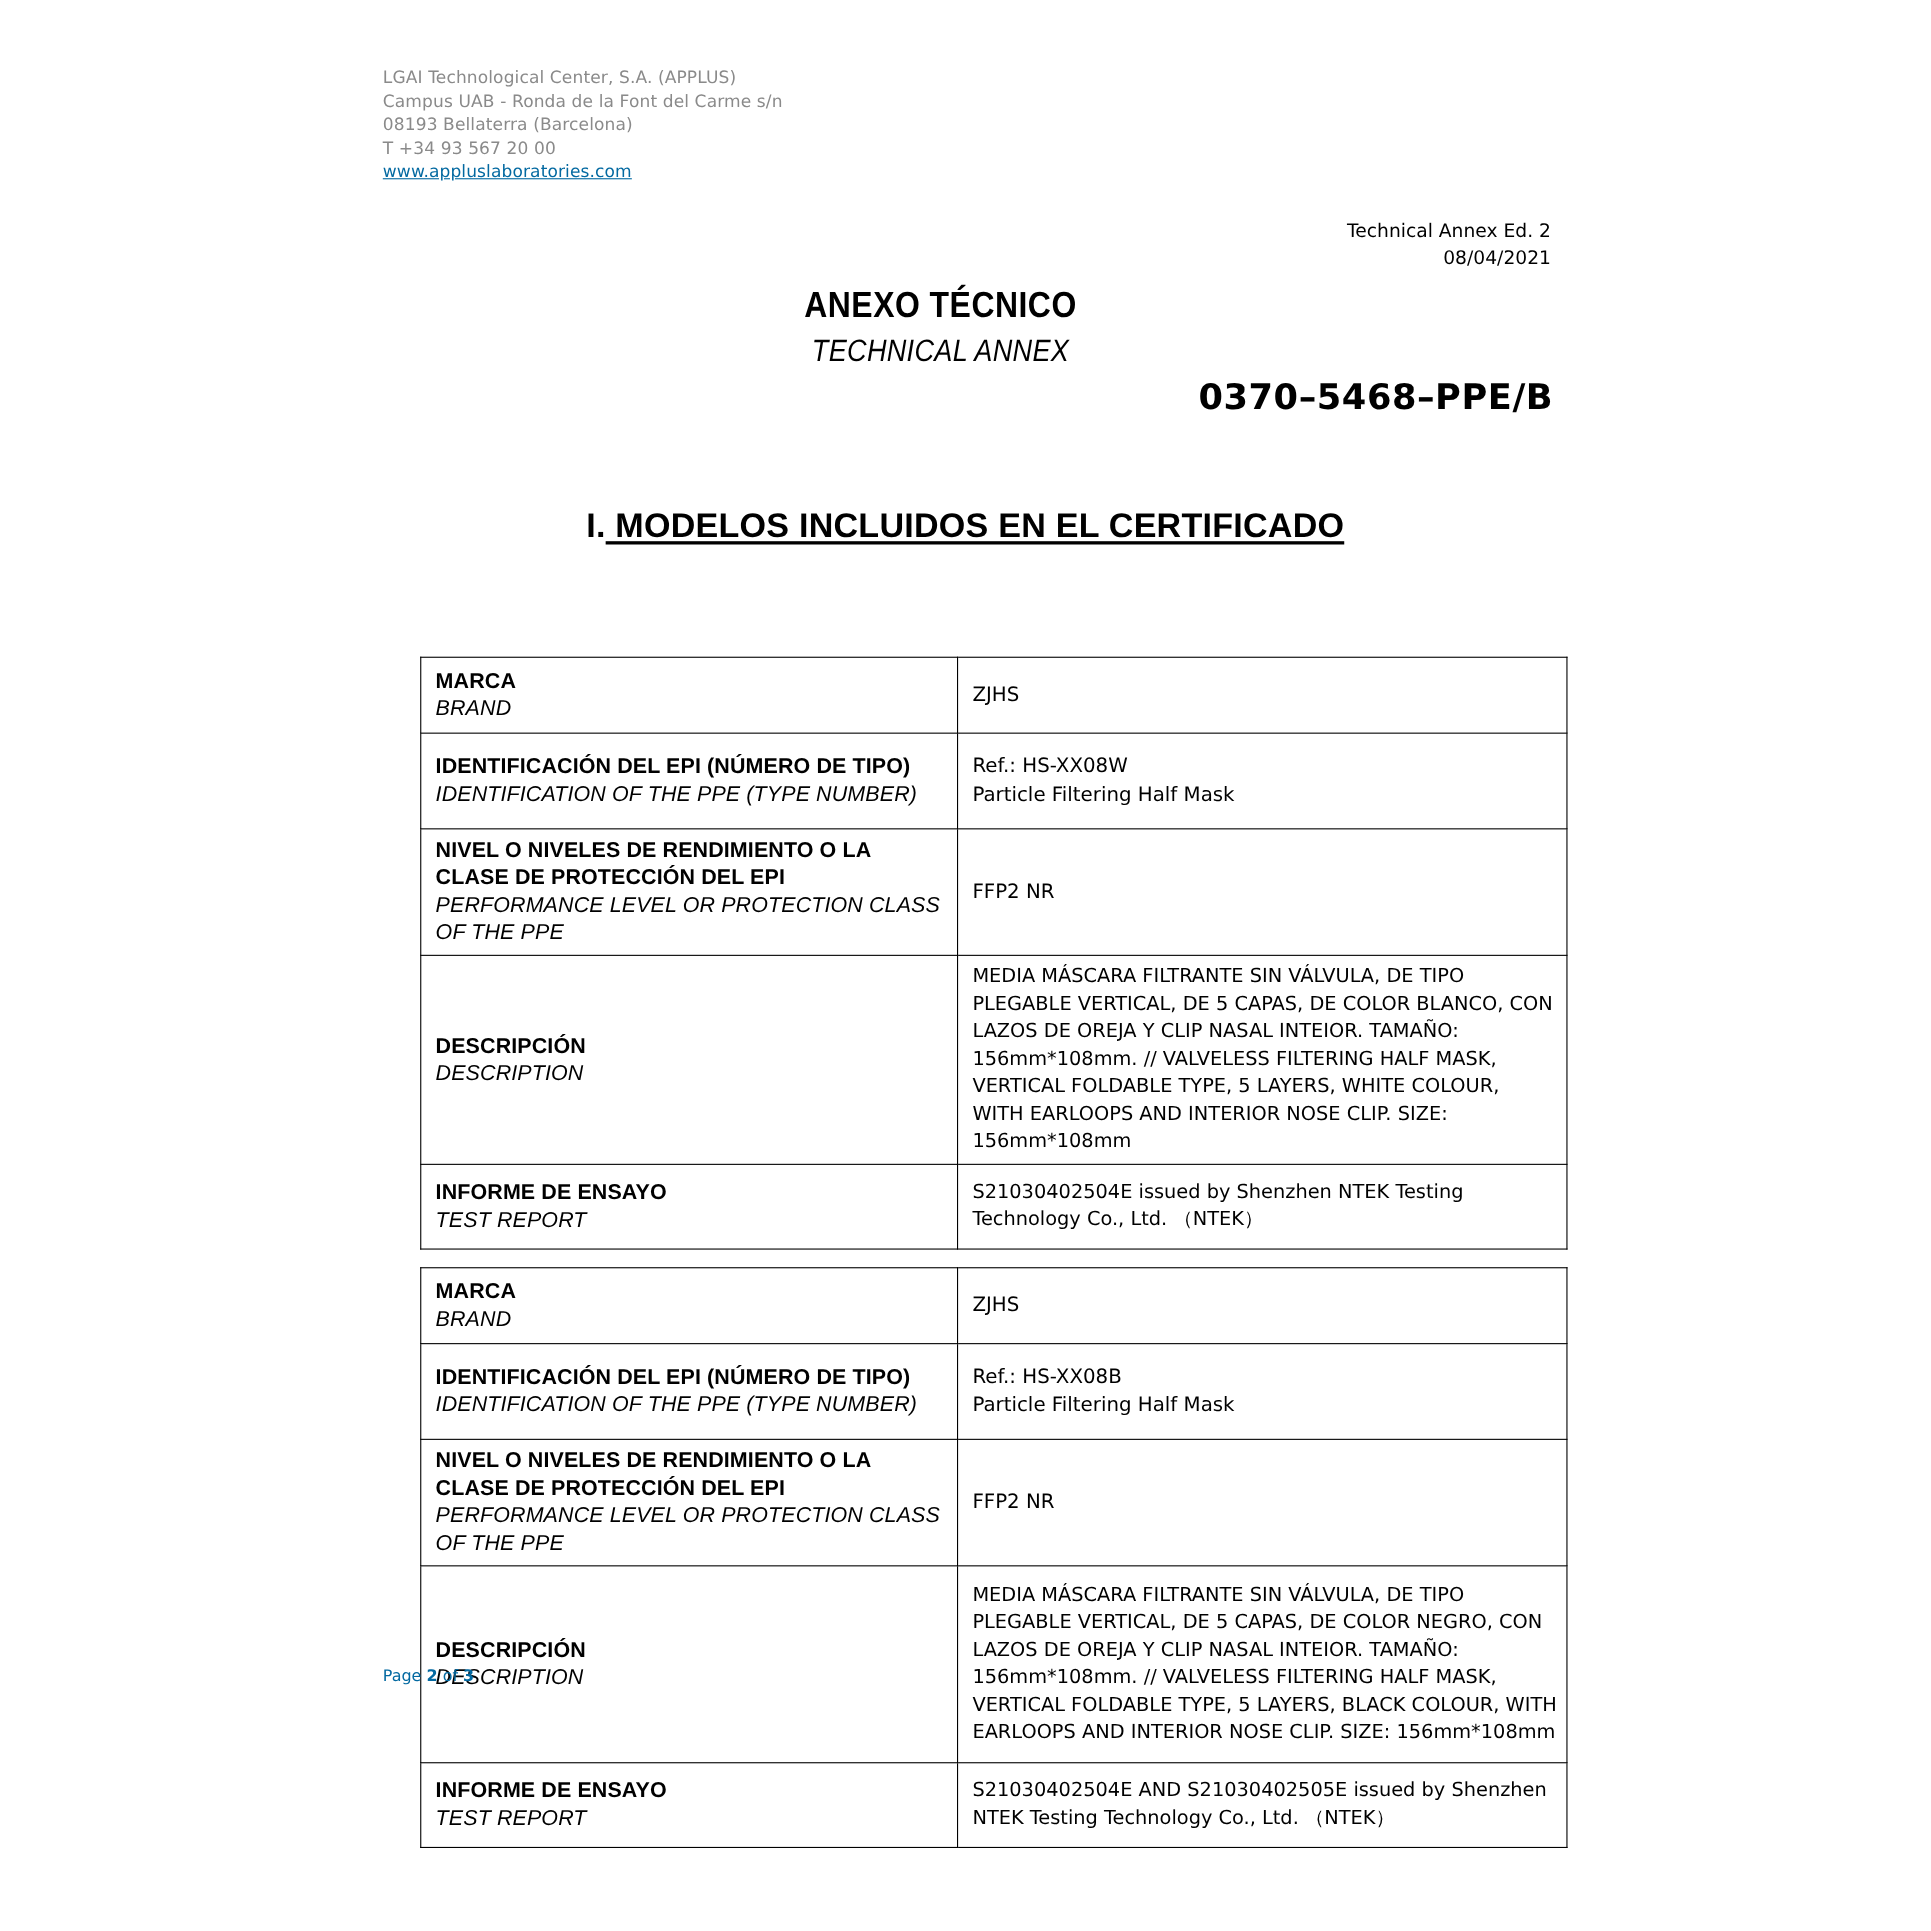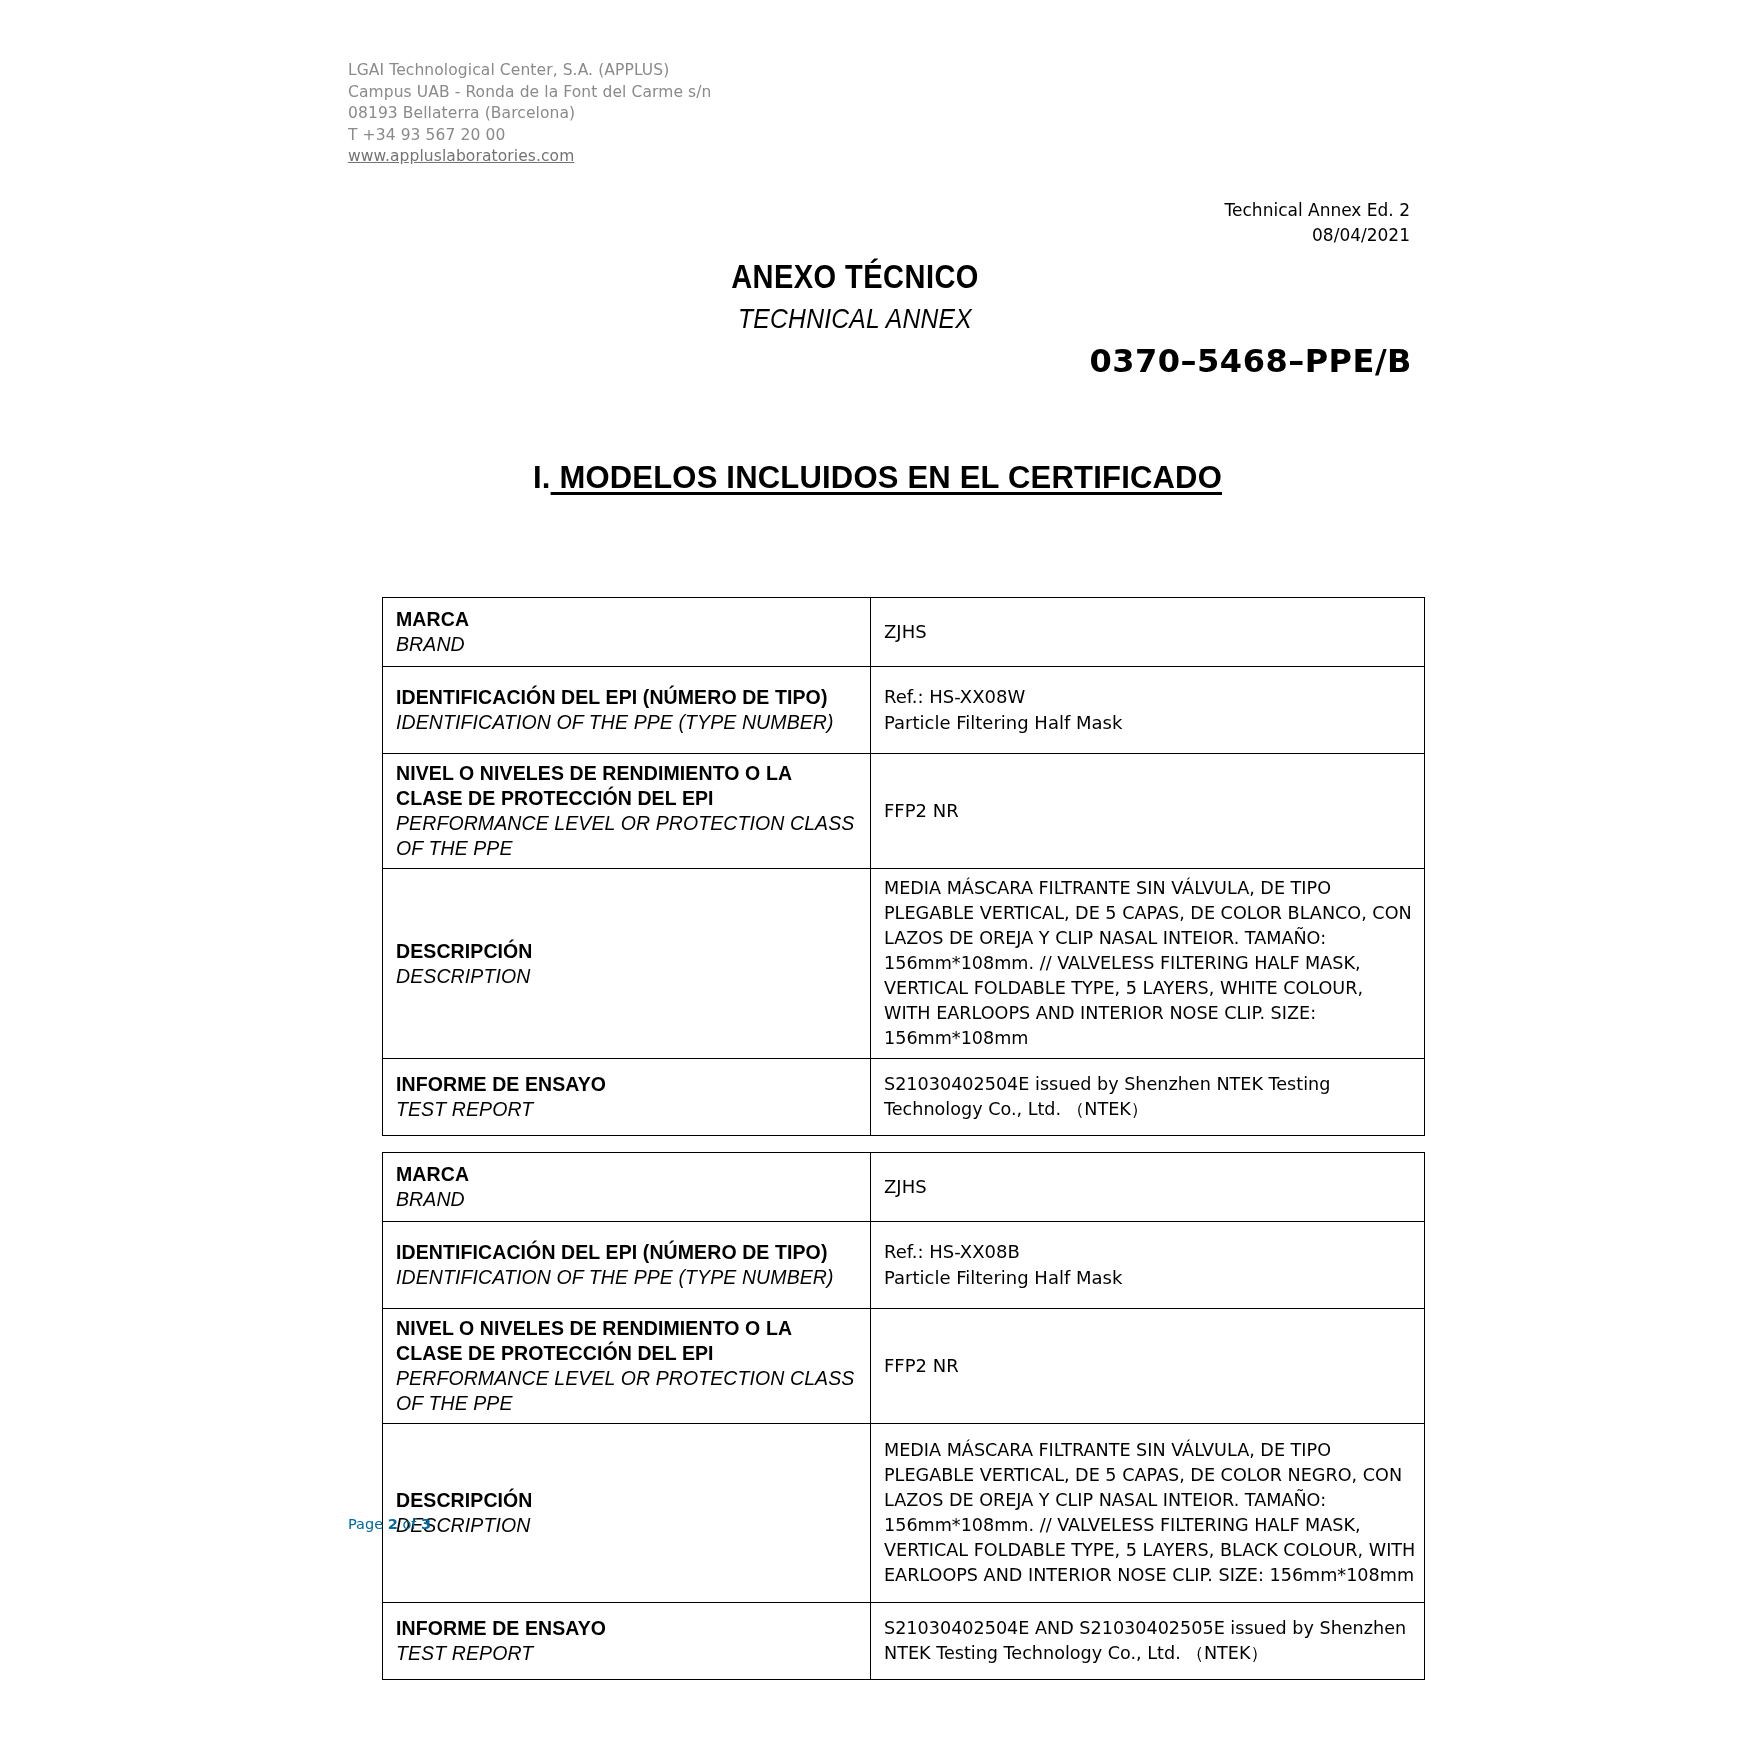"www.appluslaboratories.com" .company-block .weburl { color: #737373 -> #0369a1 }
